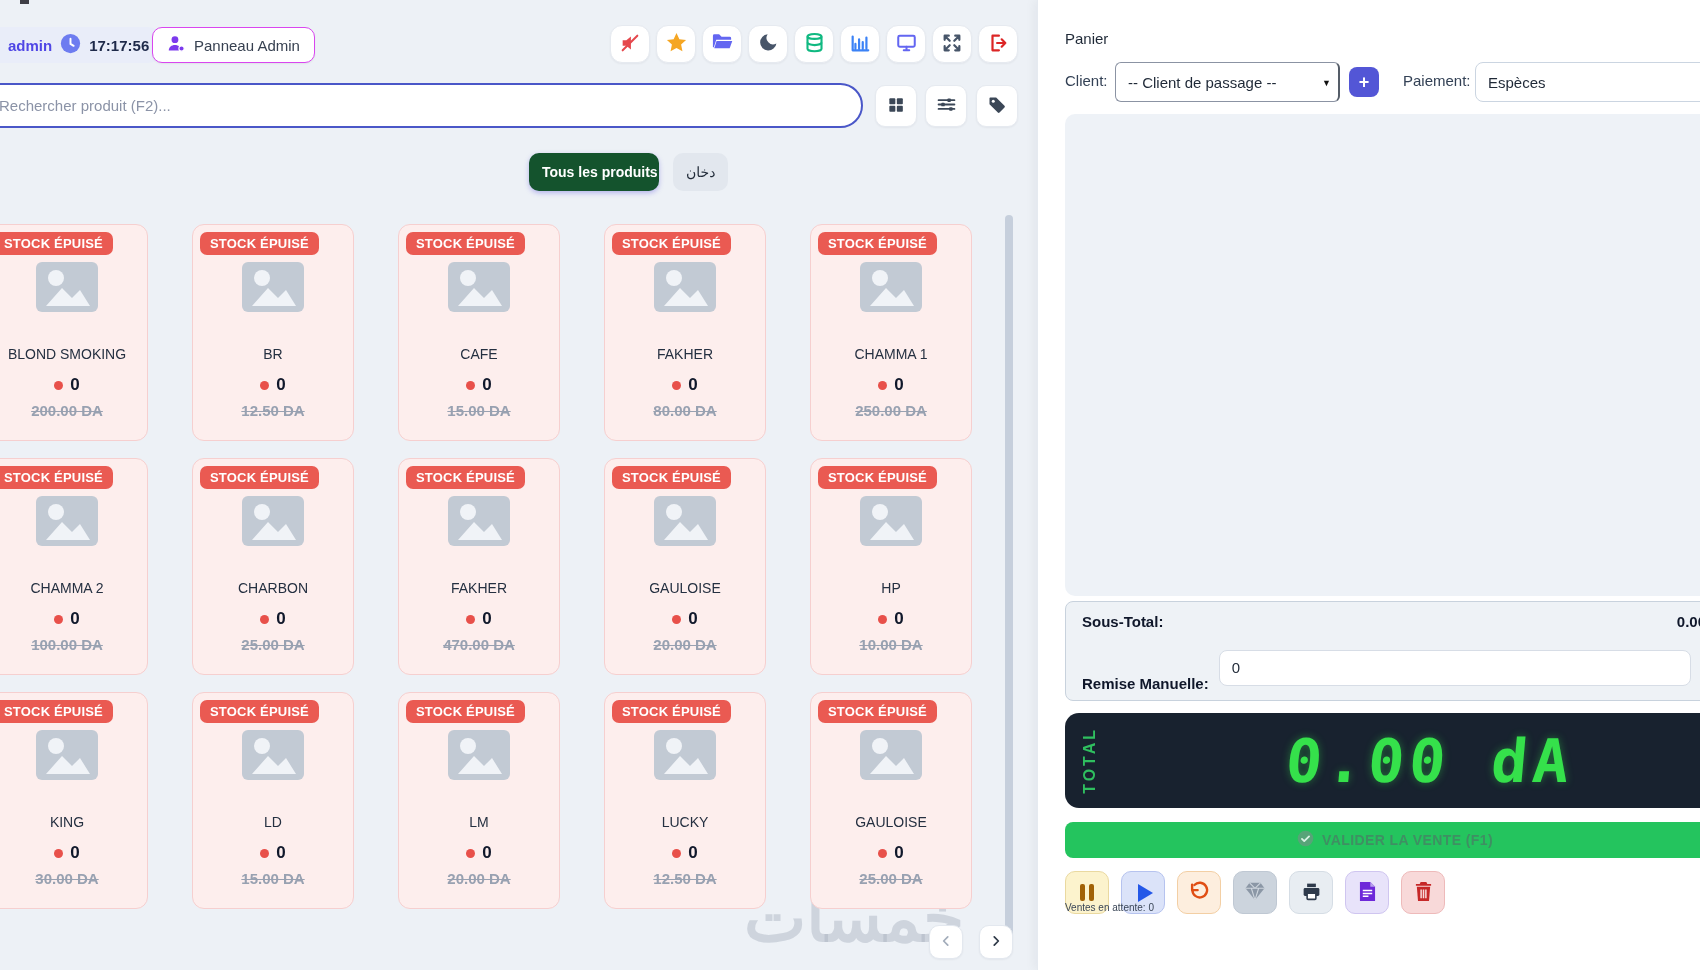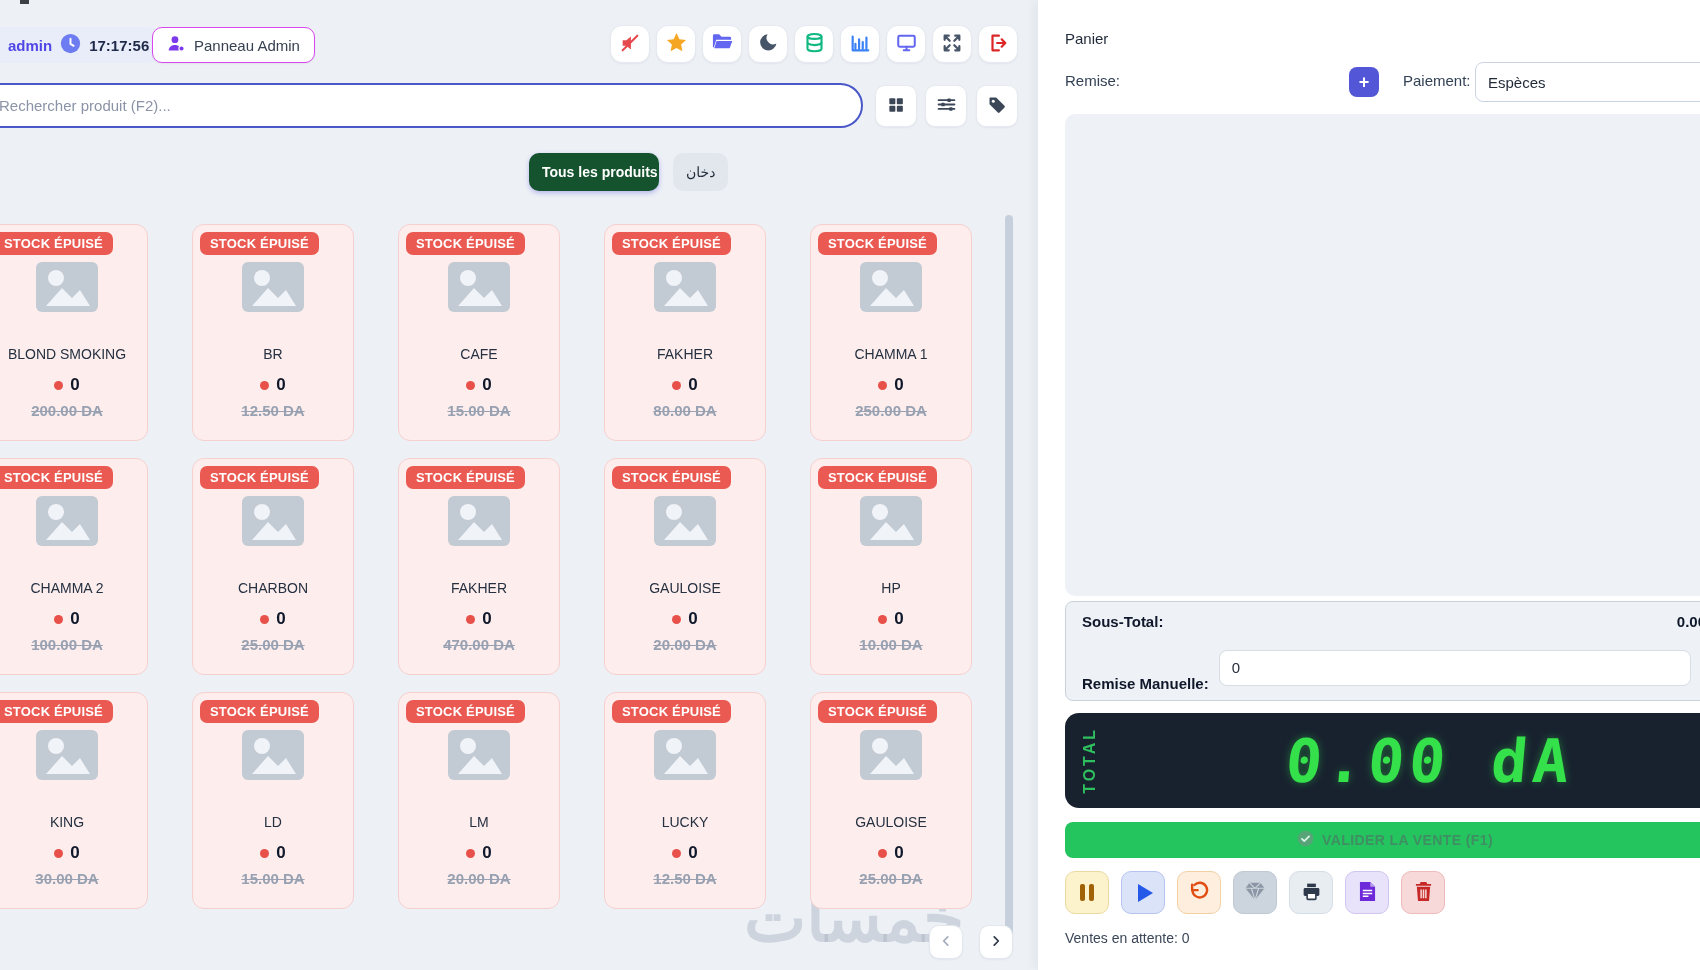"Remise:" div.abs { text: Remise -> Client }
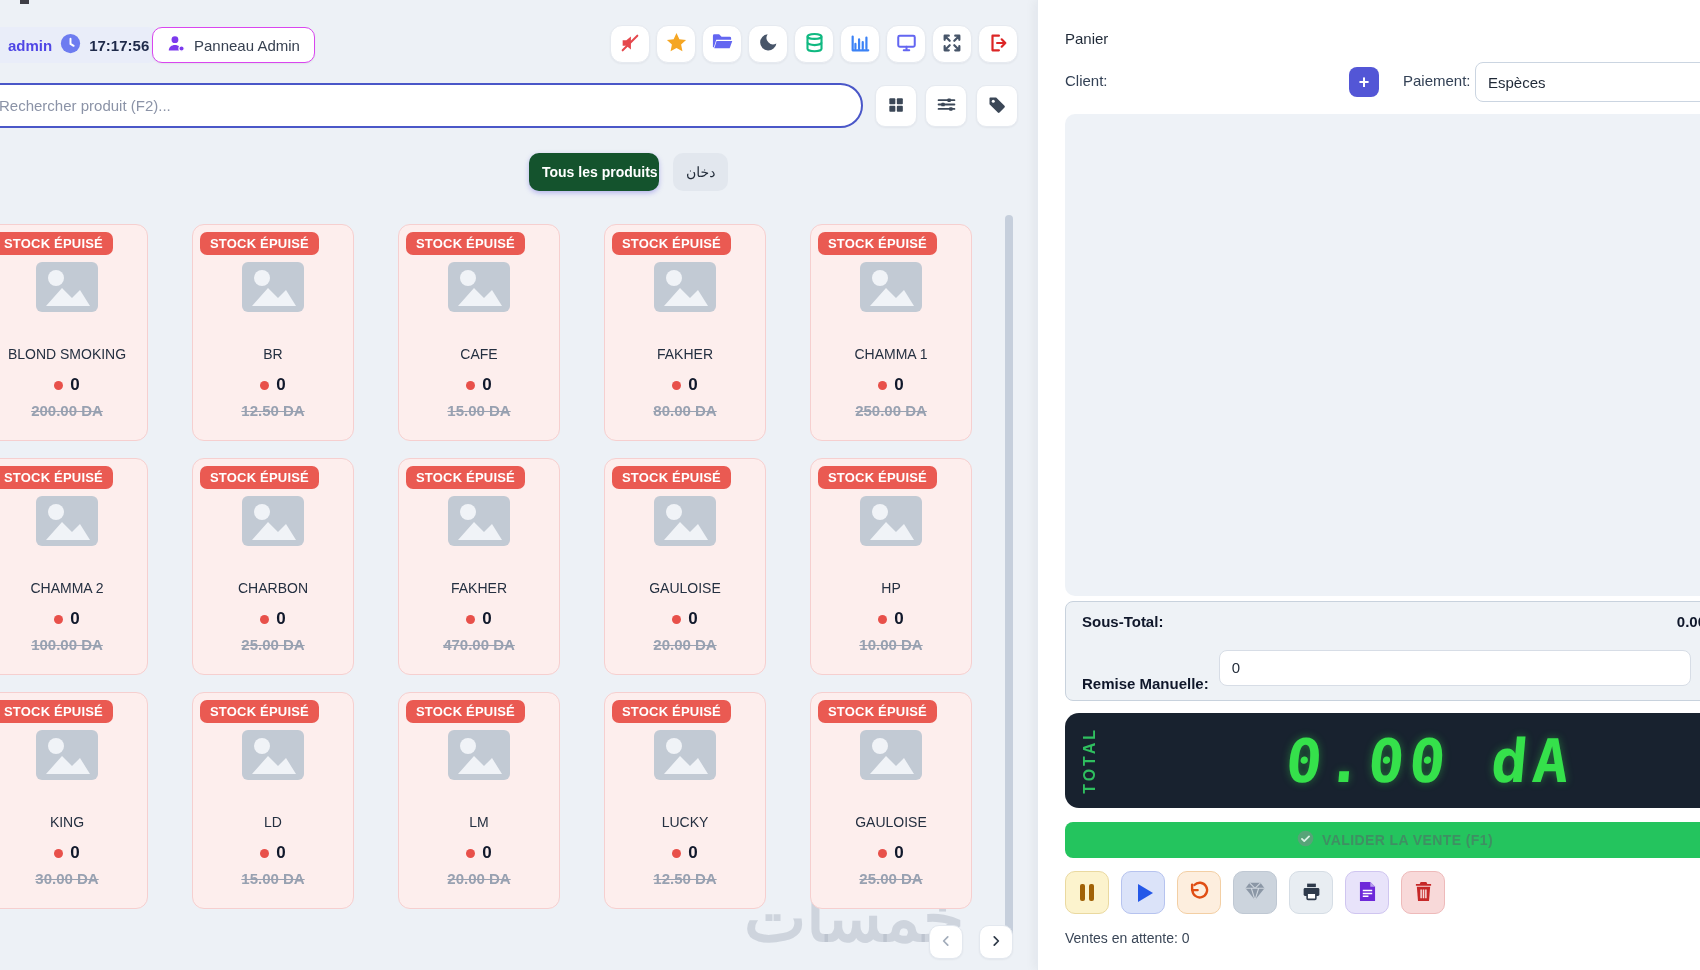"-- Client de passage --" div.abs { html: none -> <div> <span>-- Client de passage --</span> <span>▼</span> </div> }
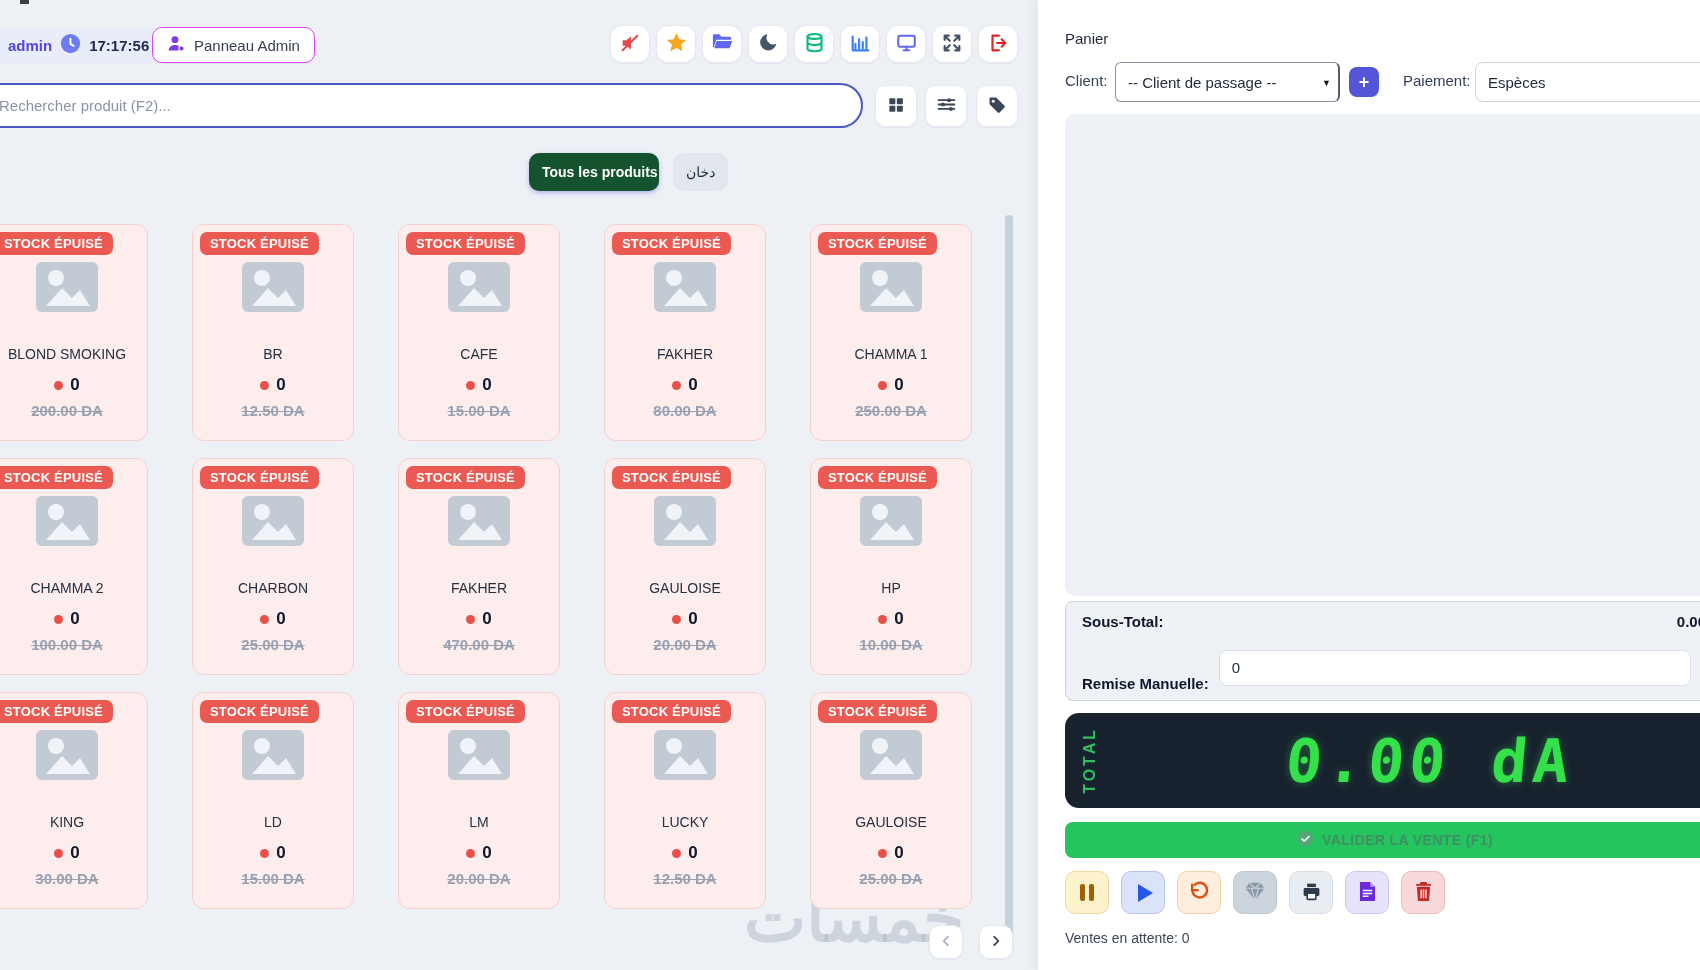"Ventes en attente: 0" .pending { font-size: 14px -> 10px; top: 930px -> 902px }
